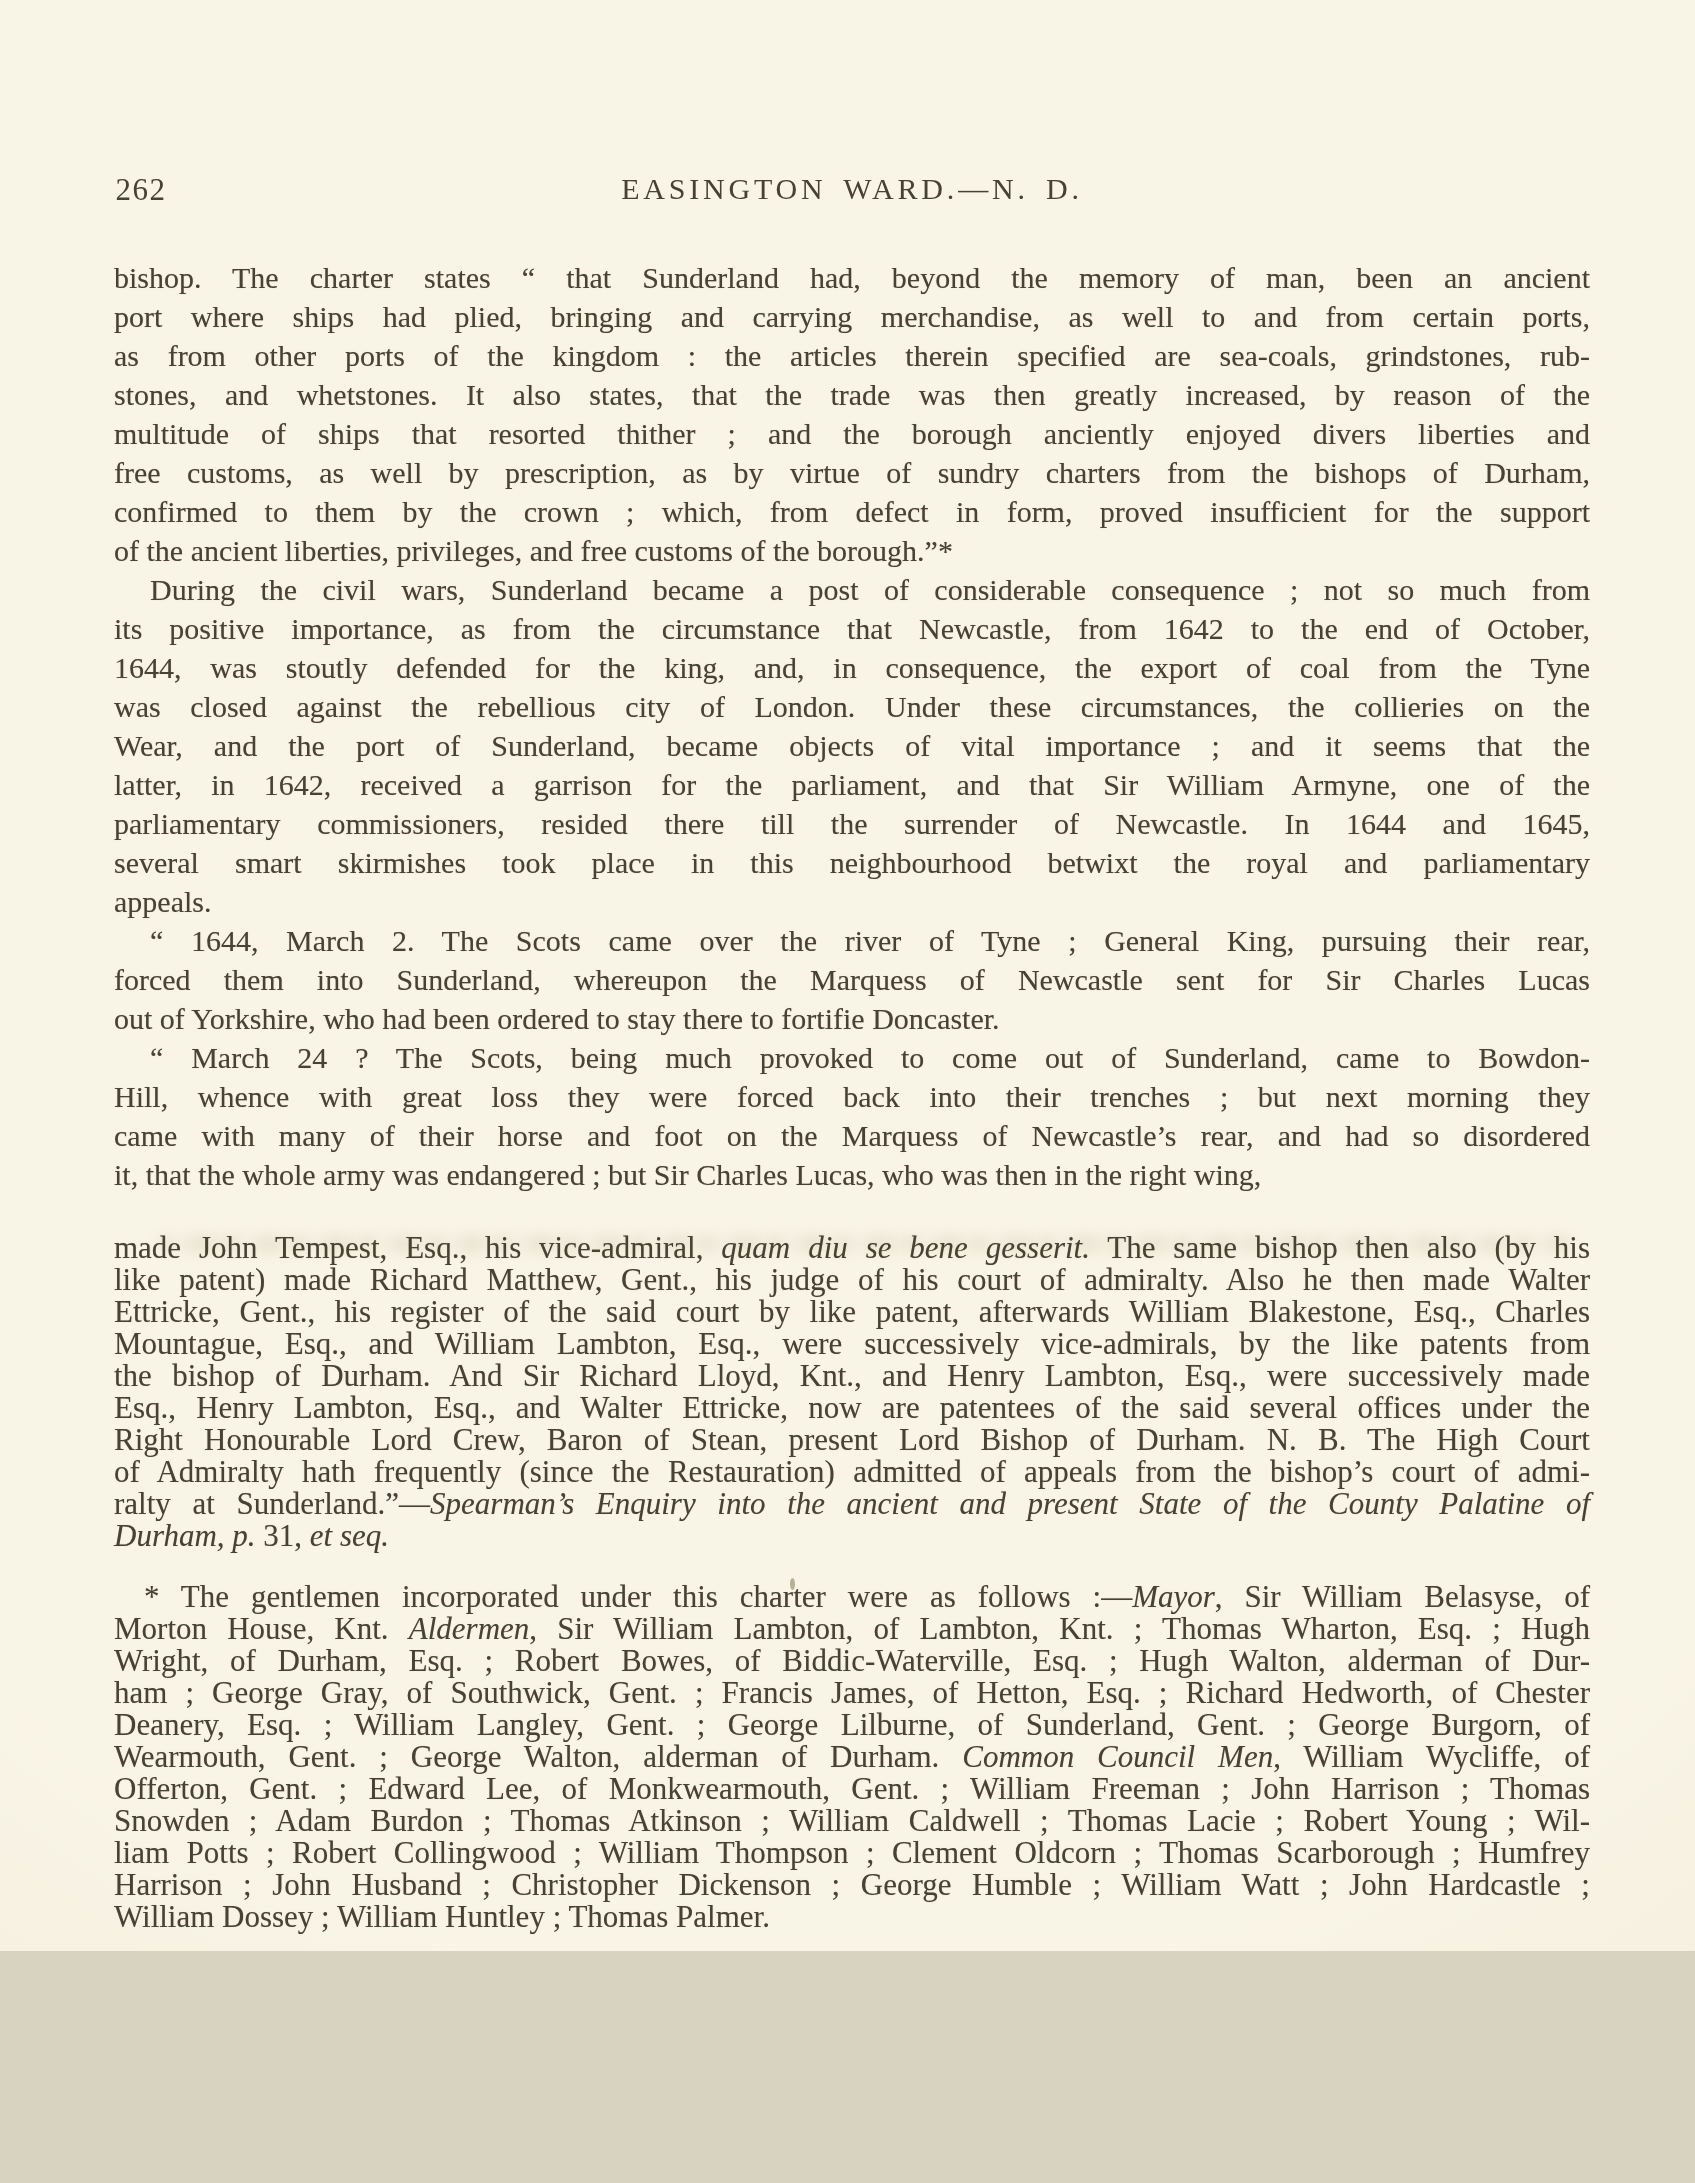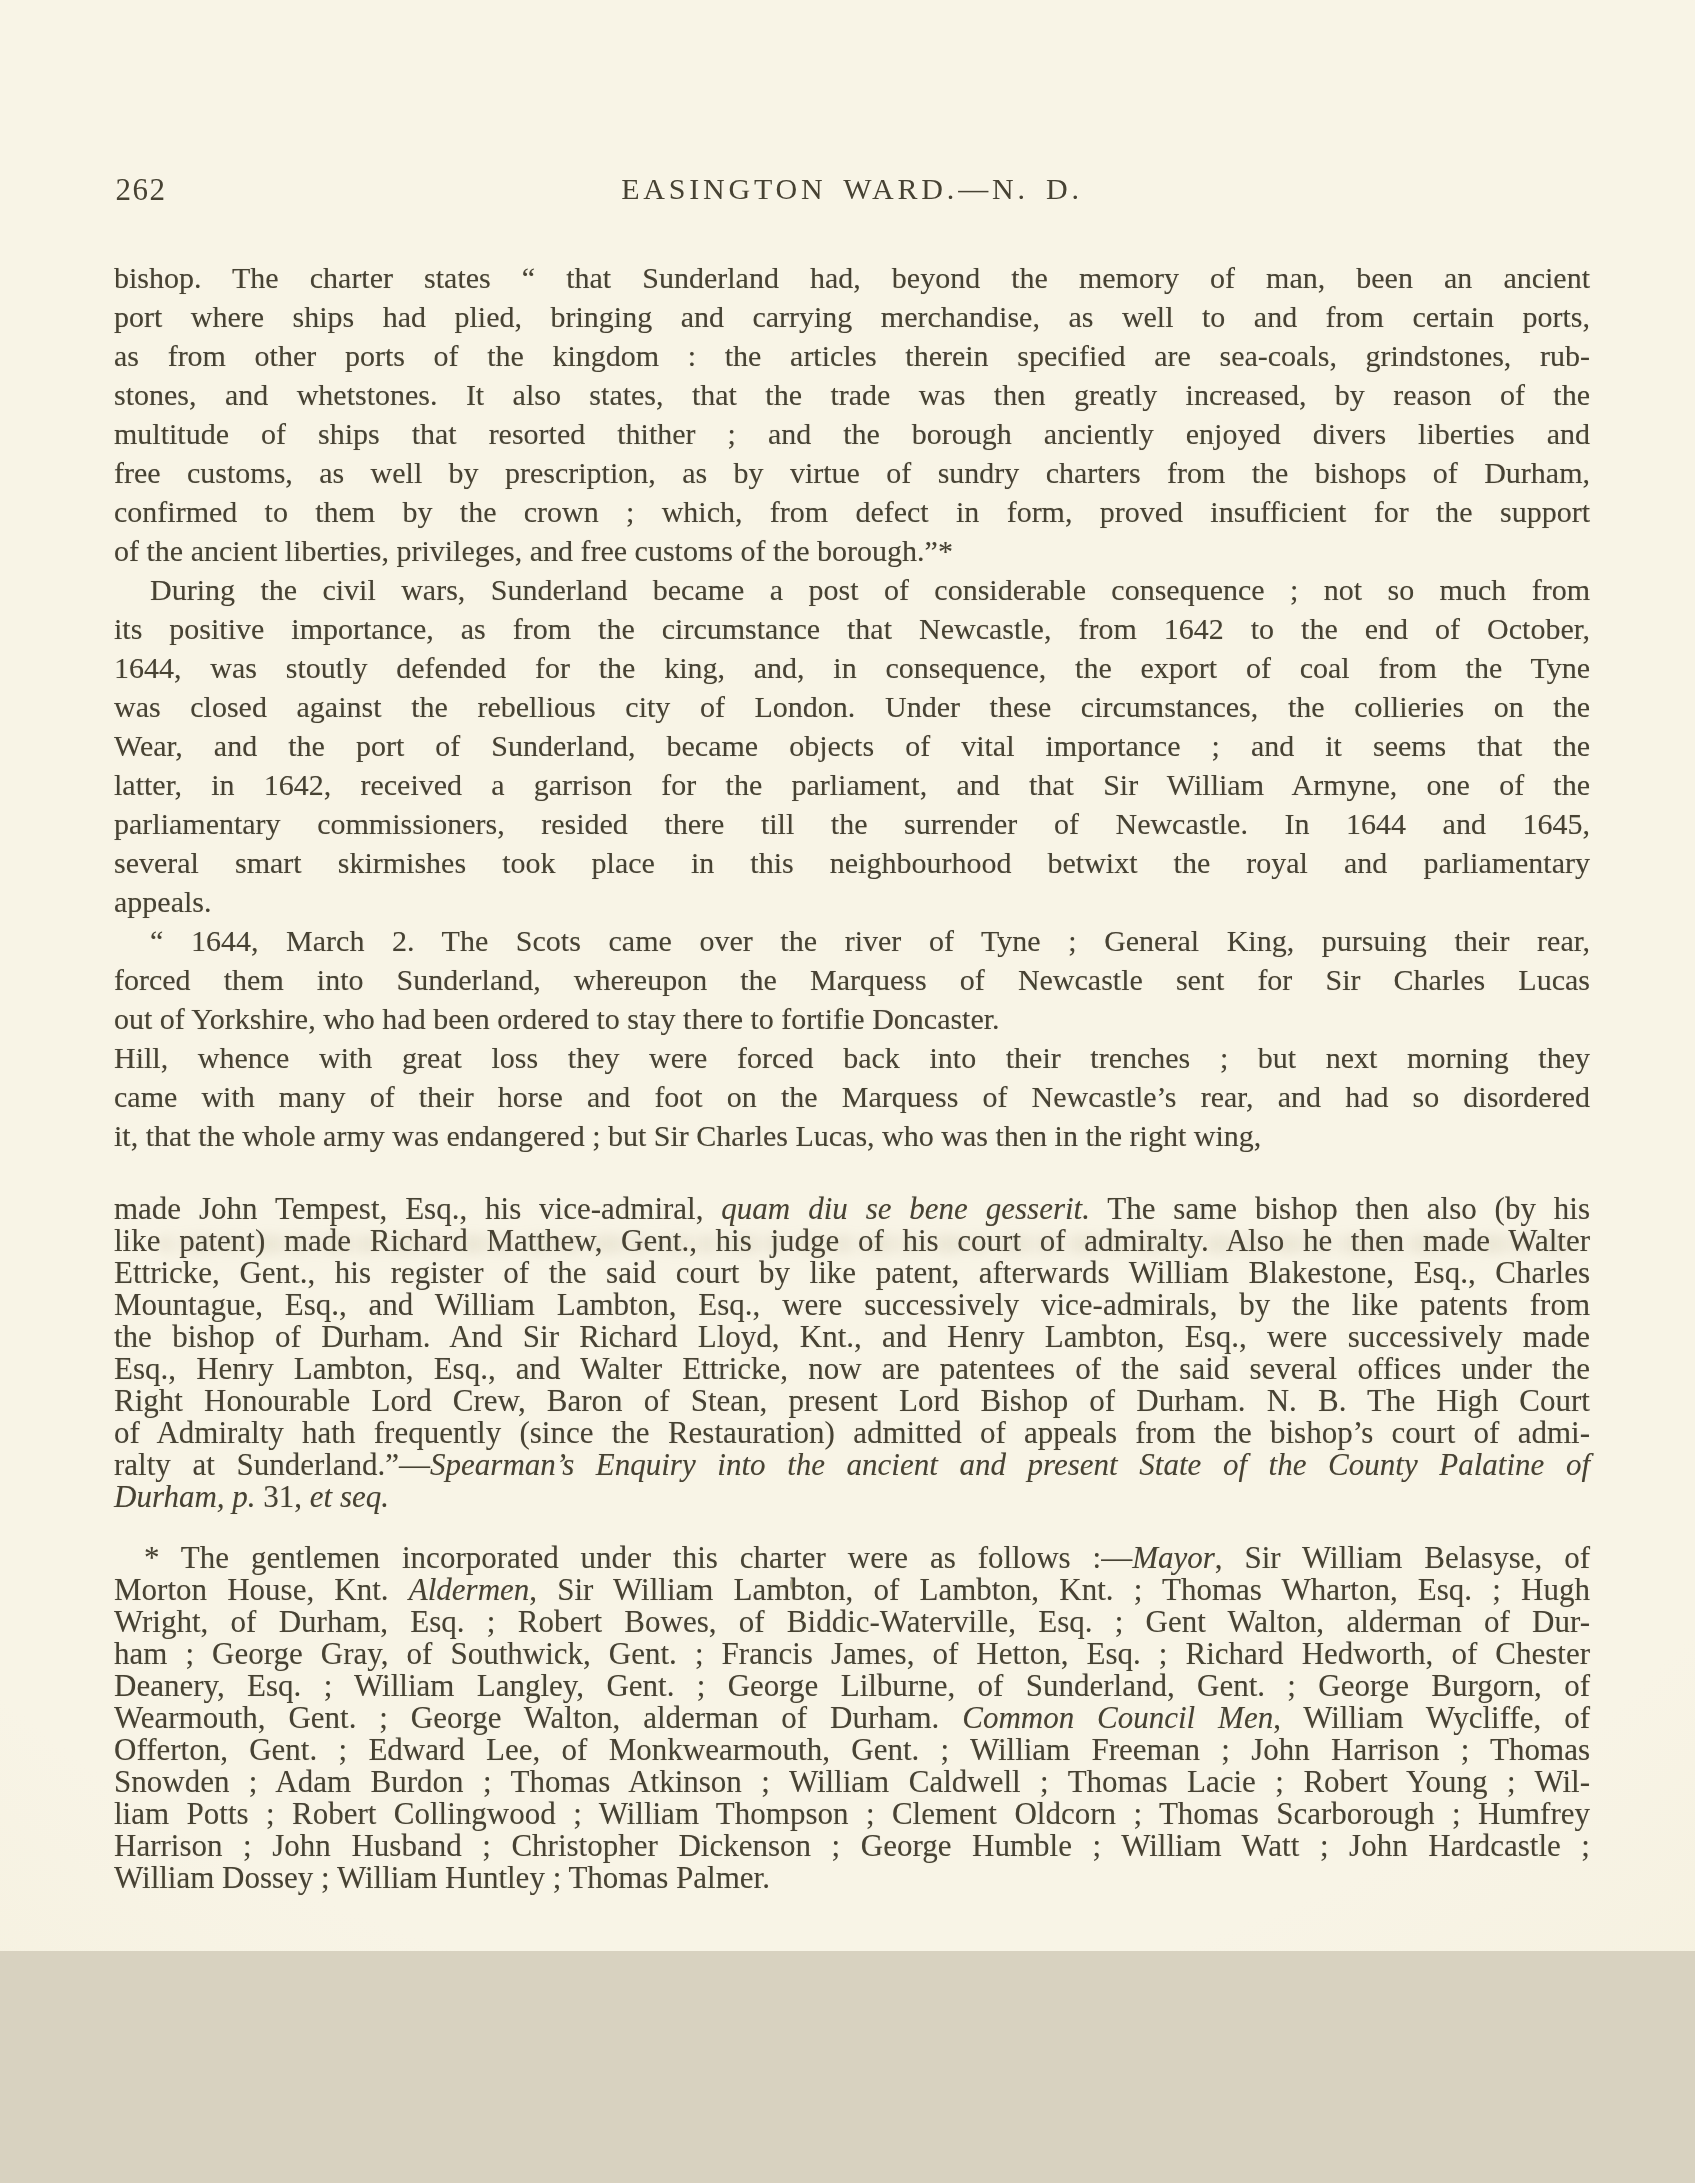"“ March 24 ? The" div.line { html: none -> <div><span>“ March 24 ? The Scots, being much provoked to come out of Sunderland, came to Bowdon-</span></div> }
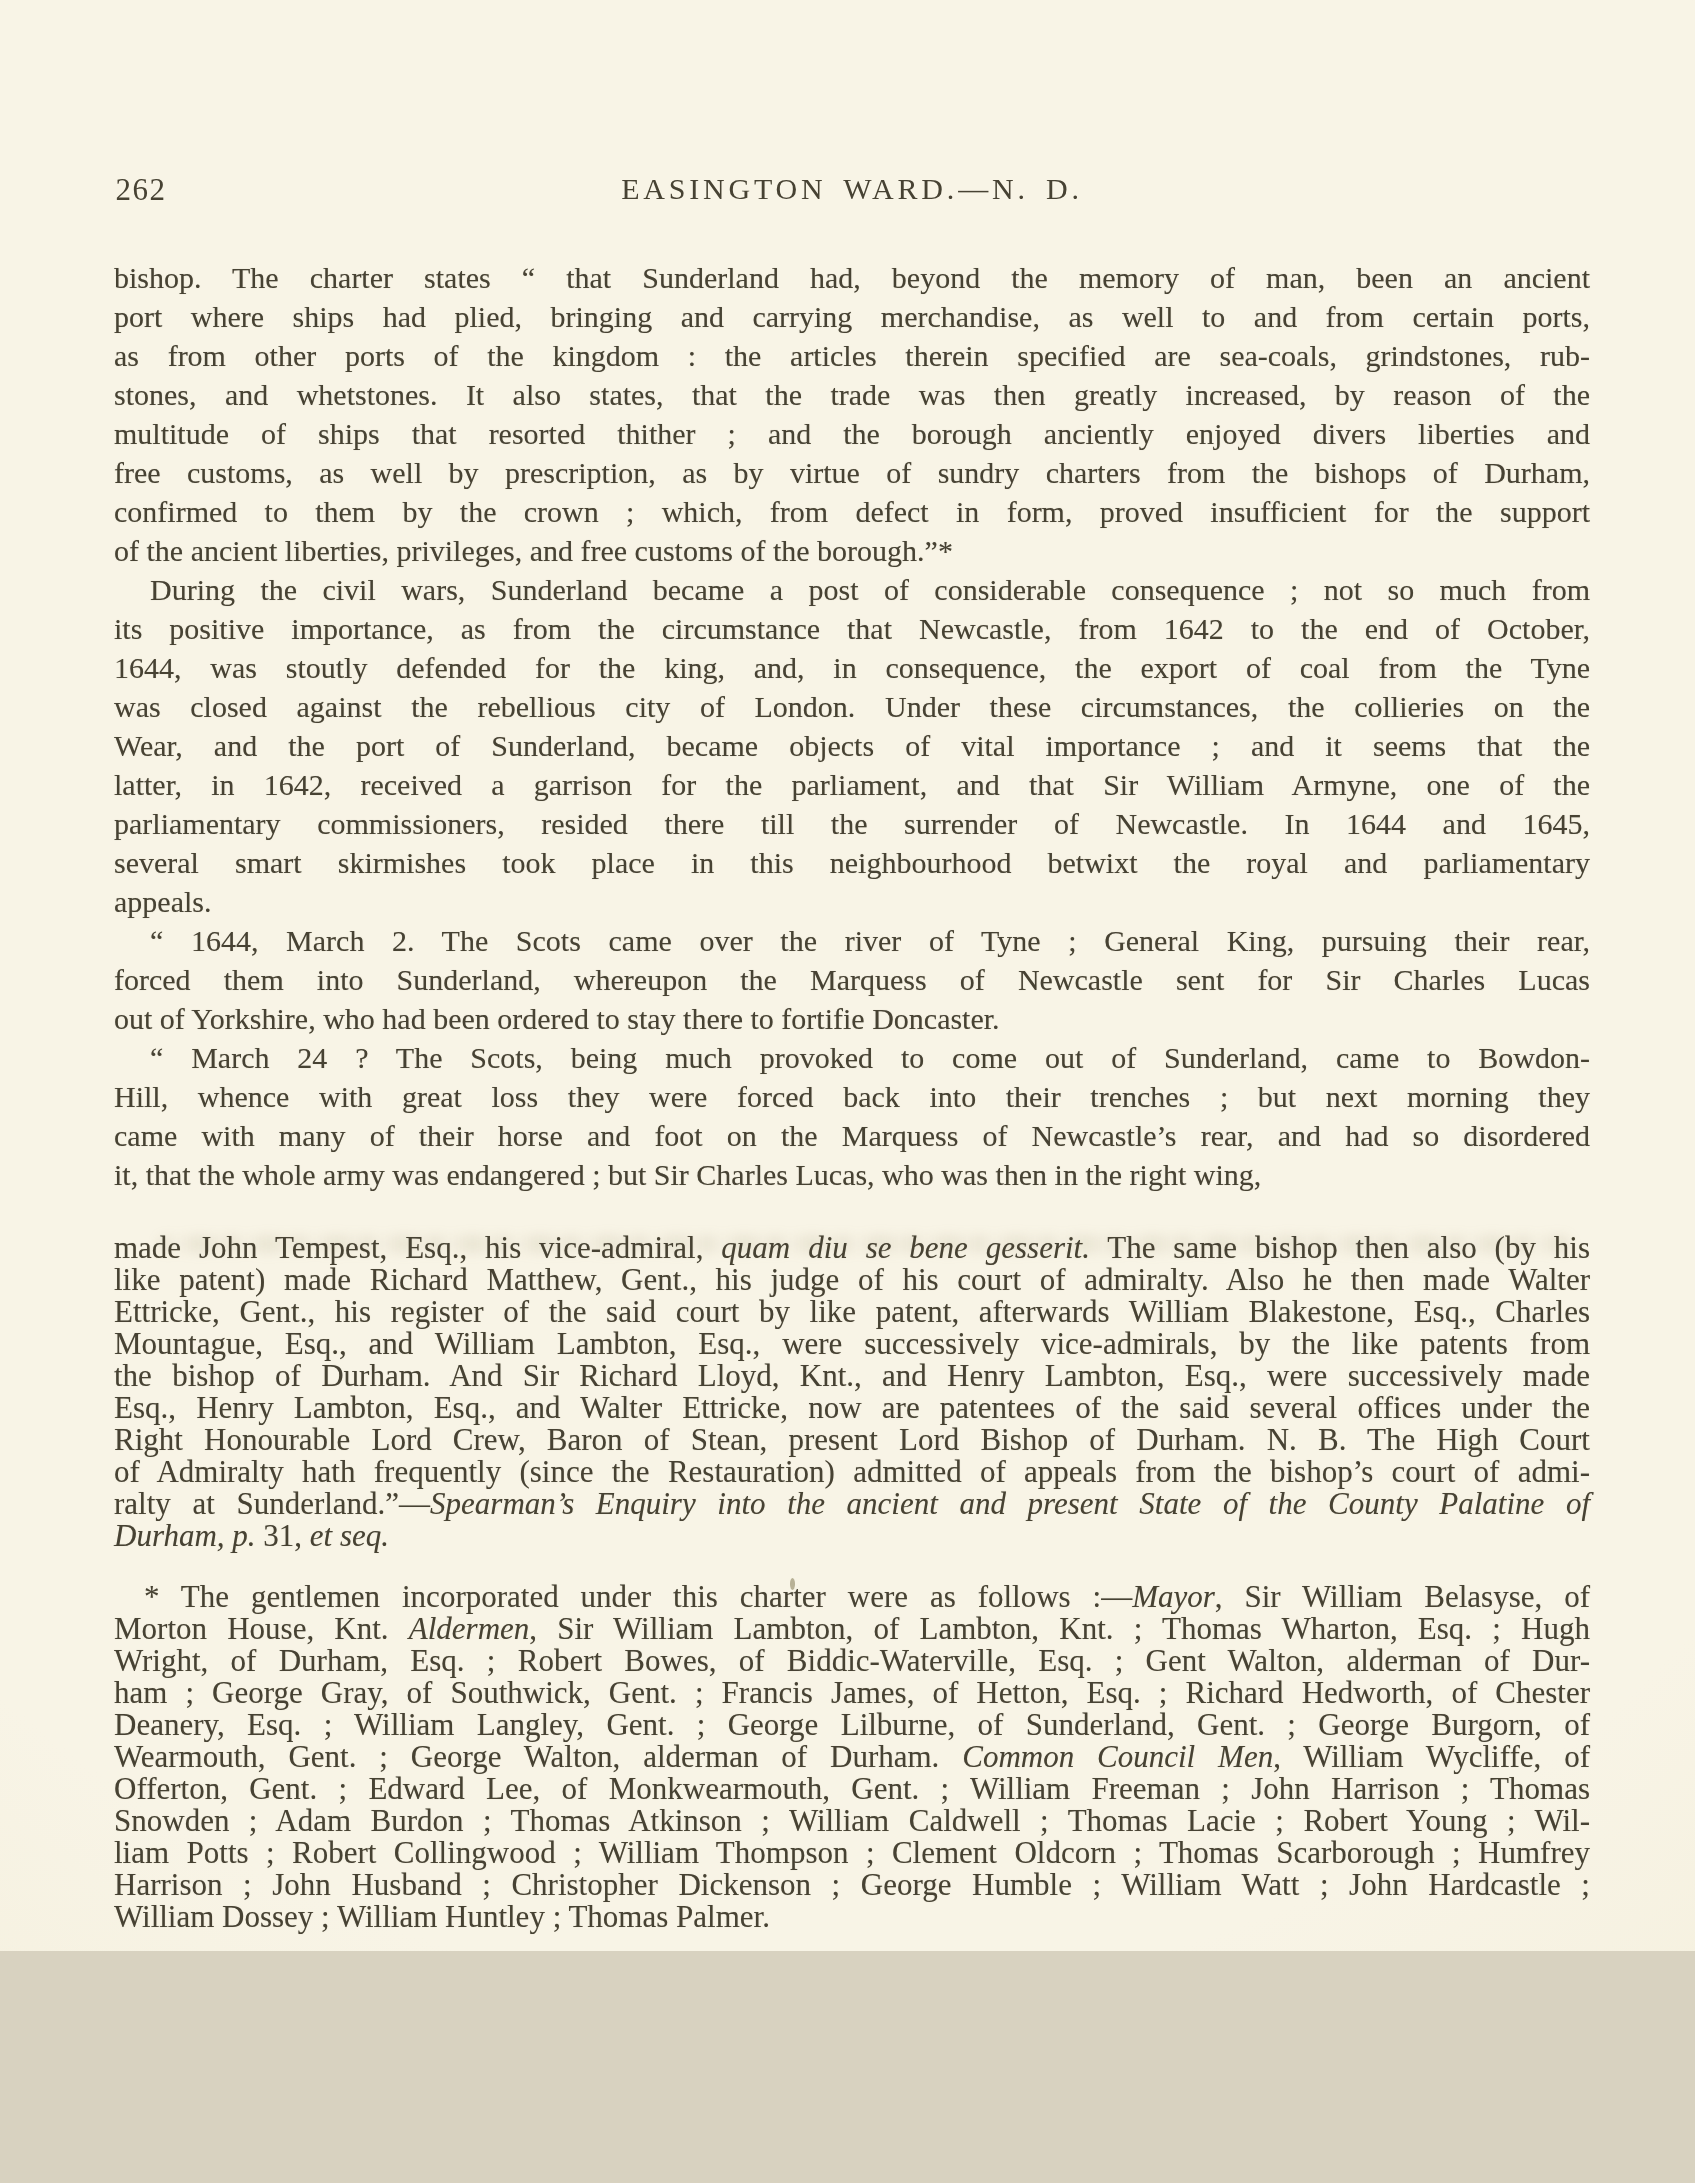"Wright, of Durham, Esq. ;" span { text: Gent -> Hugh }
